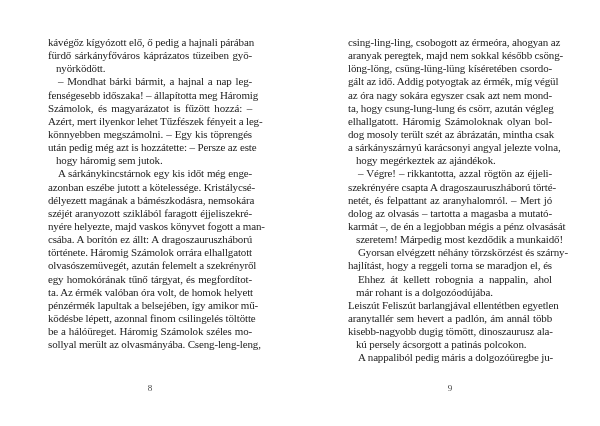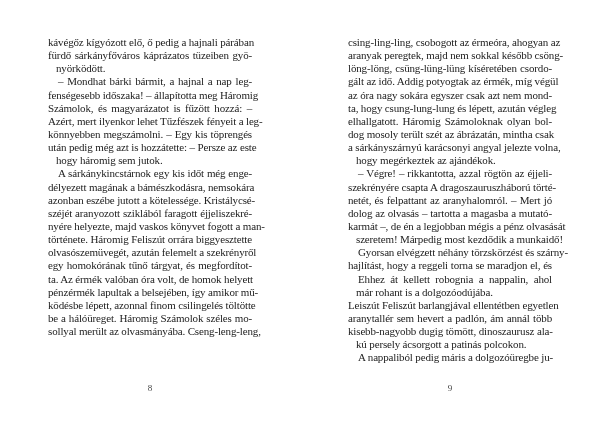"ta, hogy csung-lung-lung és lépett," span { text: lépett -> csörr }
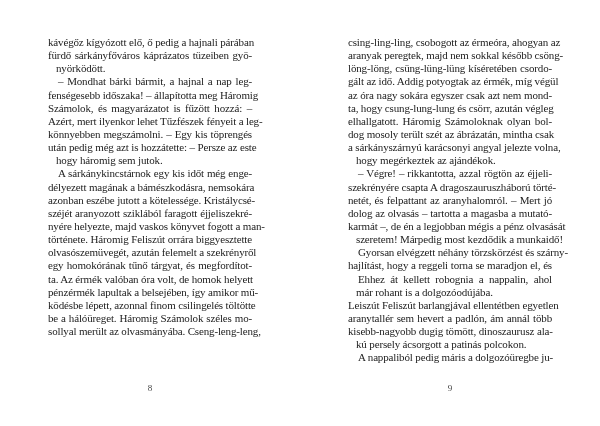"délyezett magának a bámészkodásra," span.line { order: before "azonban eszébe jutott a kötelessége." -> after "azonban eszébe jutott a kötelessége." }
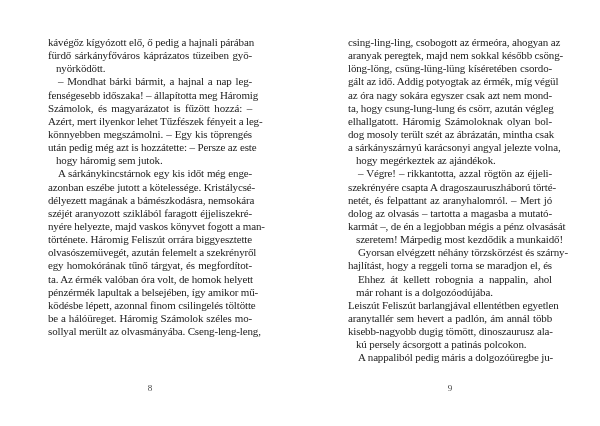"csába. A borítón ez állt:" span.line { html: none -> <span><span>csába. A borítón ez állt: </span><span>A dragoszauruszháború</span></span> }
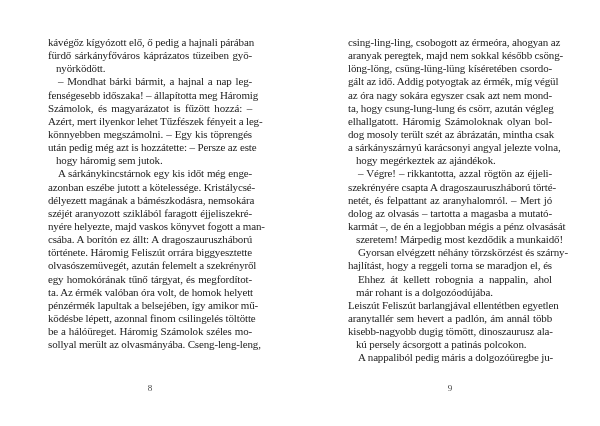". Háromig Feliszút orrára biggyesztette" span { text: Feliszút orrára biggyesztette -> Számolok orrára elhallgatott }
